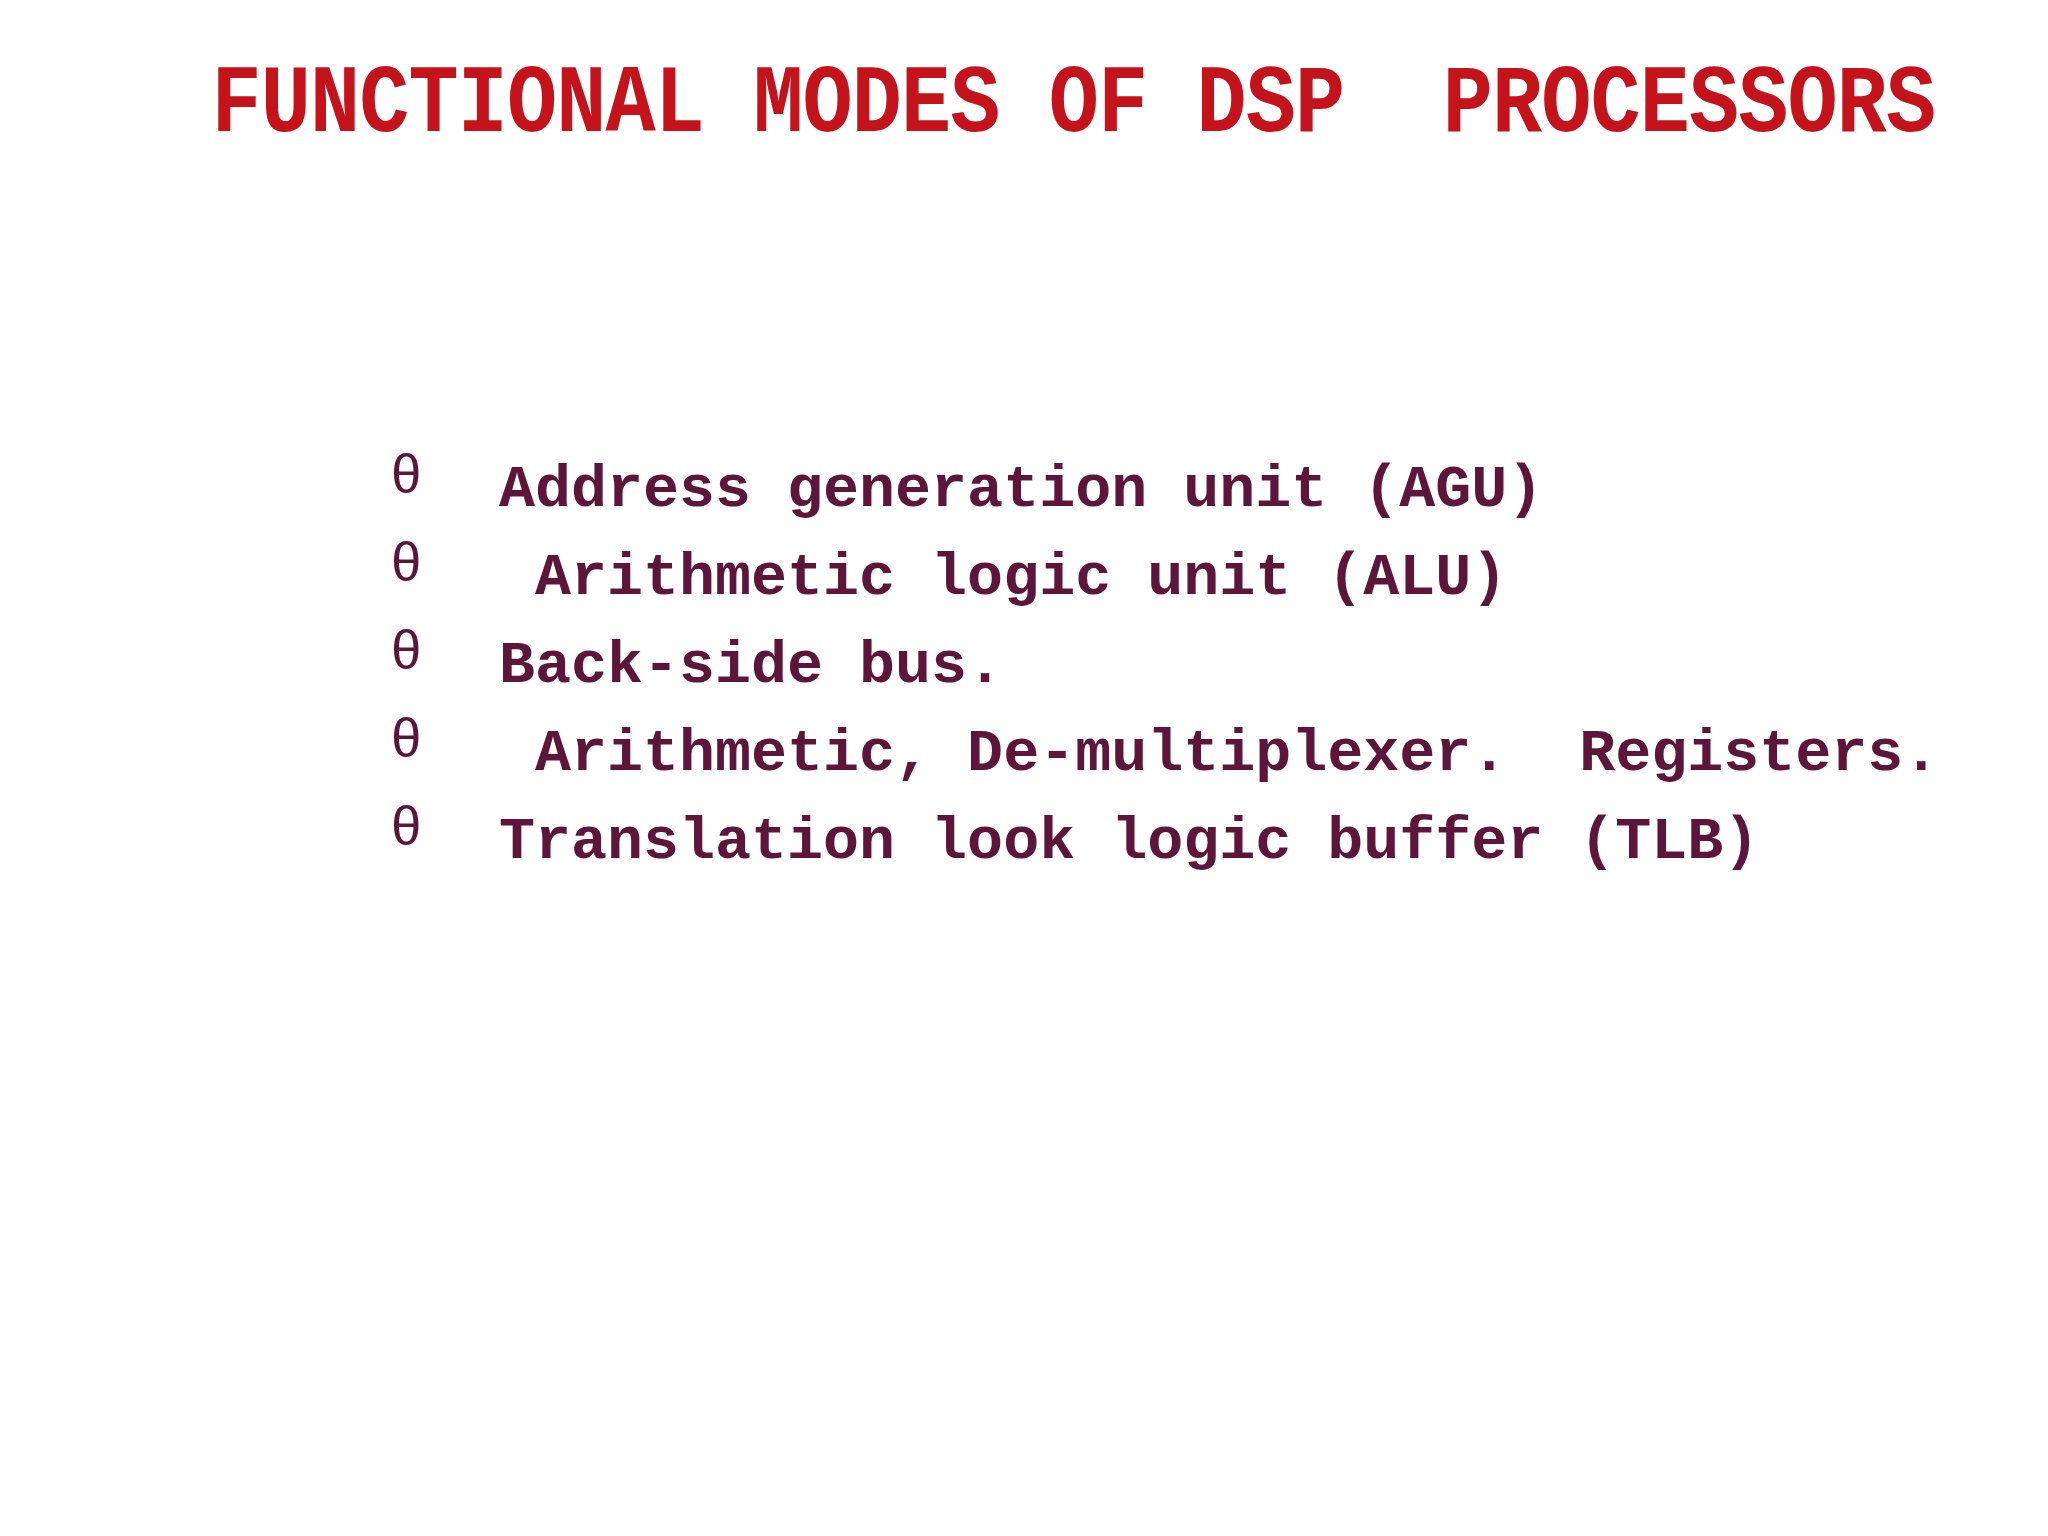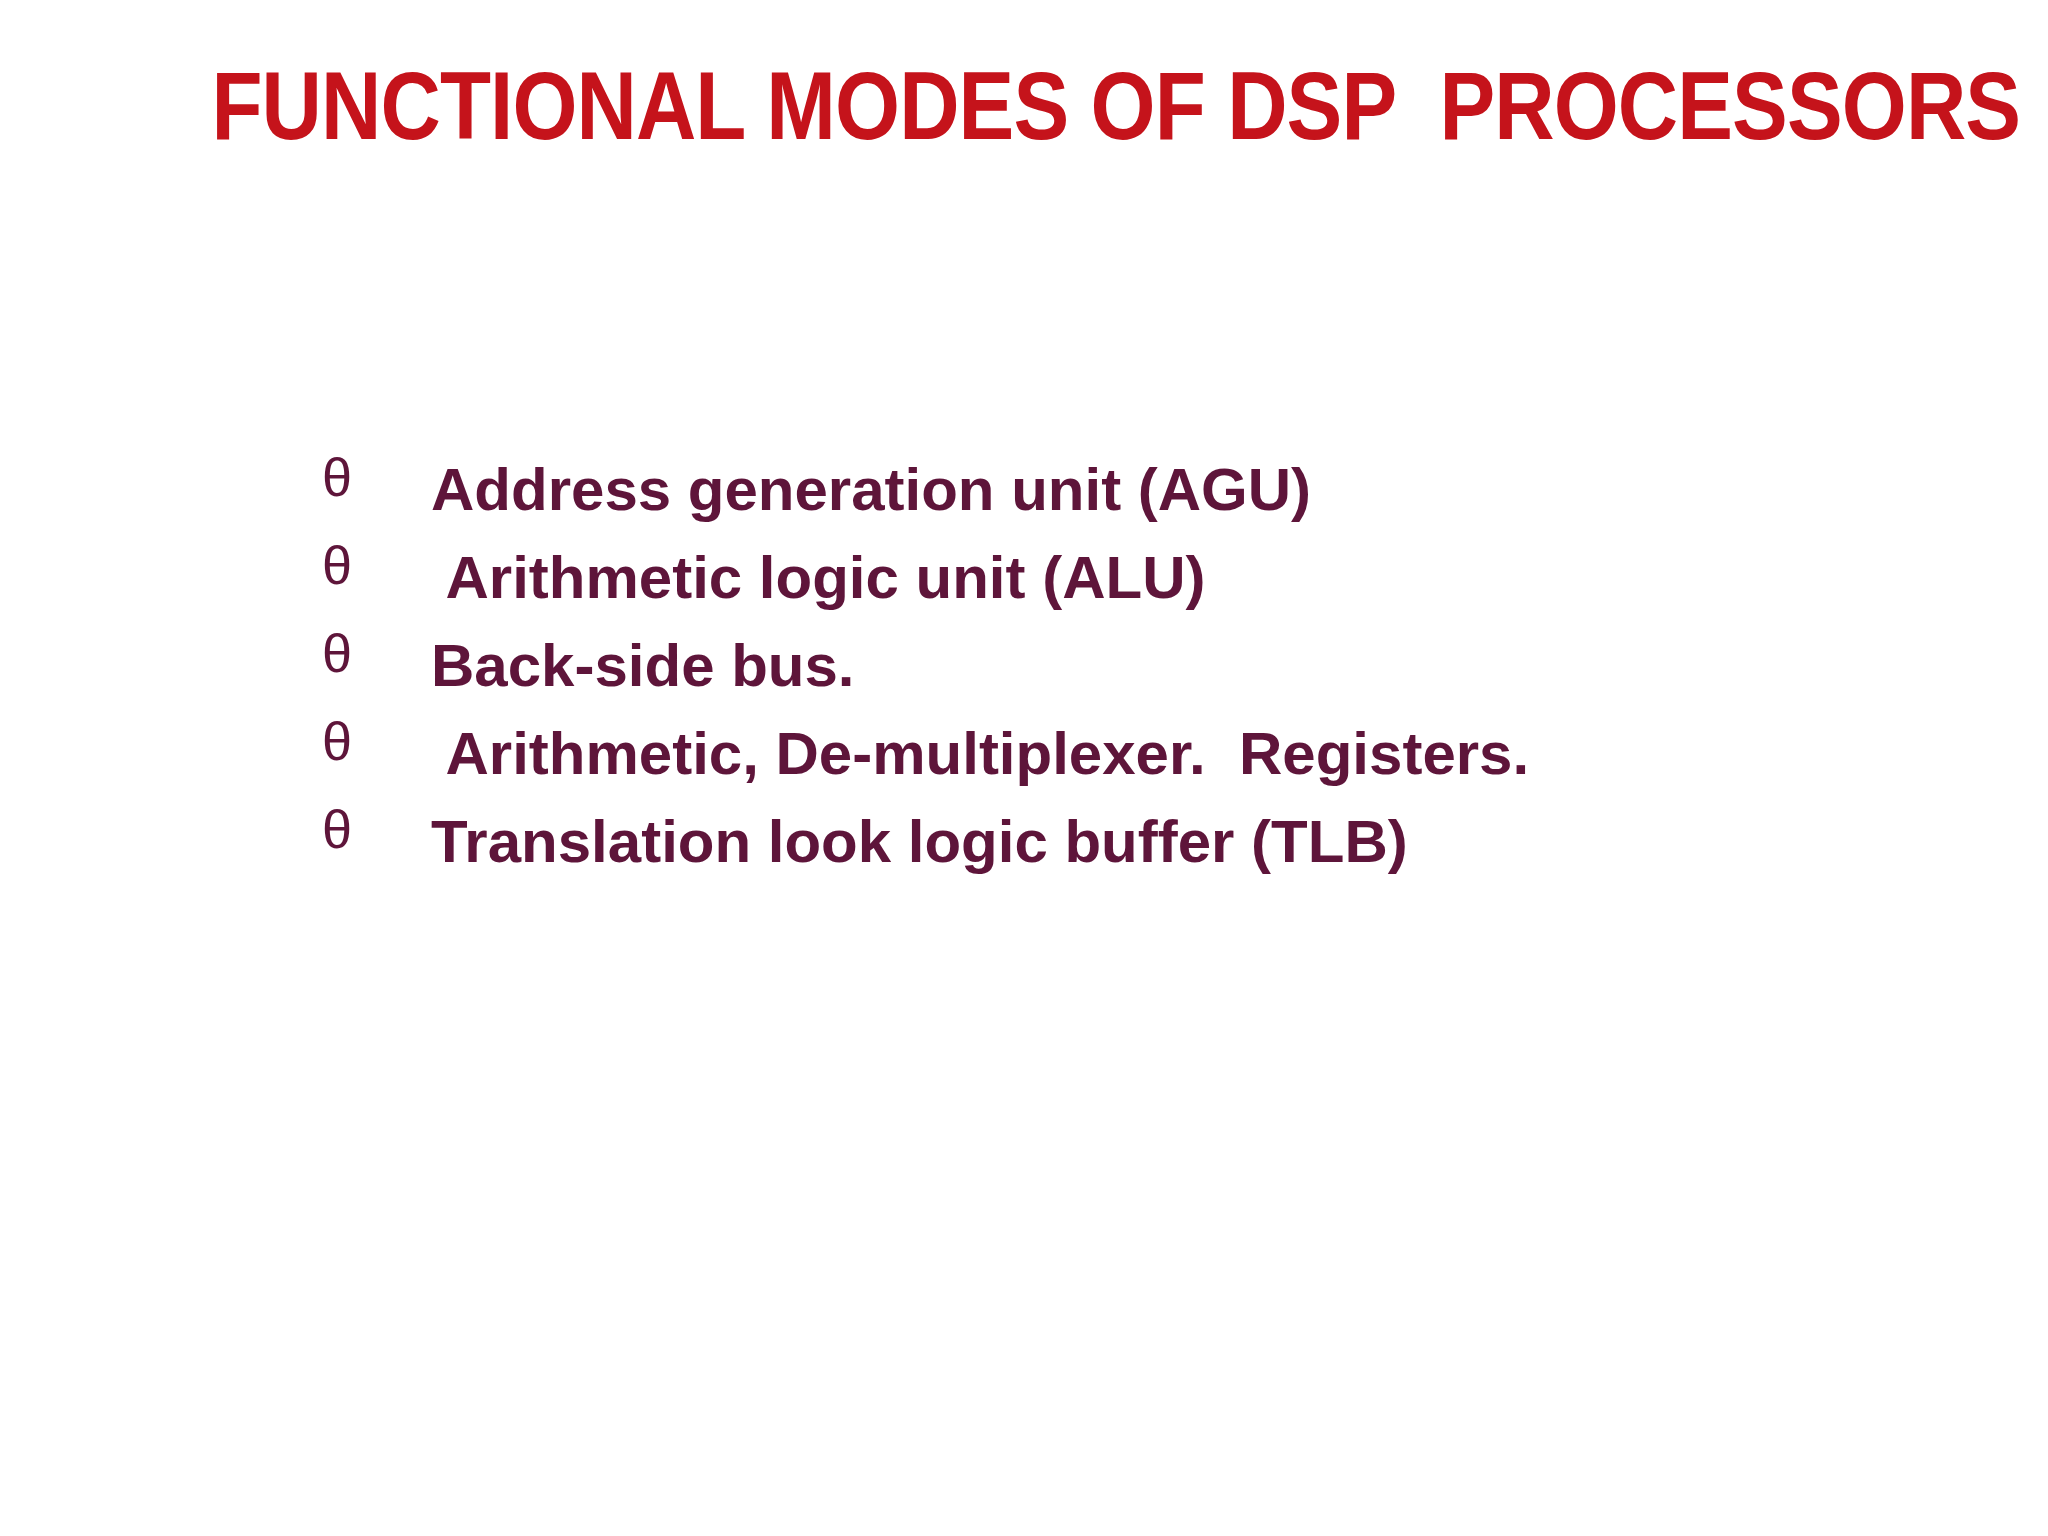"FUNCTIONAL MODES OF DSP PROCESSORS" .slide { font-family: Liberation Sans, sans-serif -> Liberation Mono, monospace }
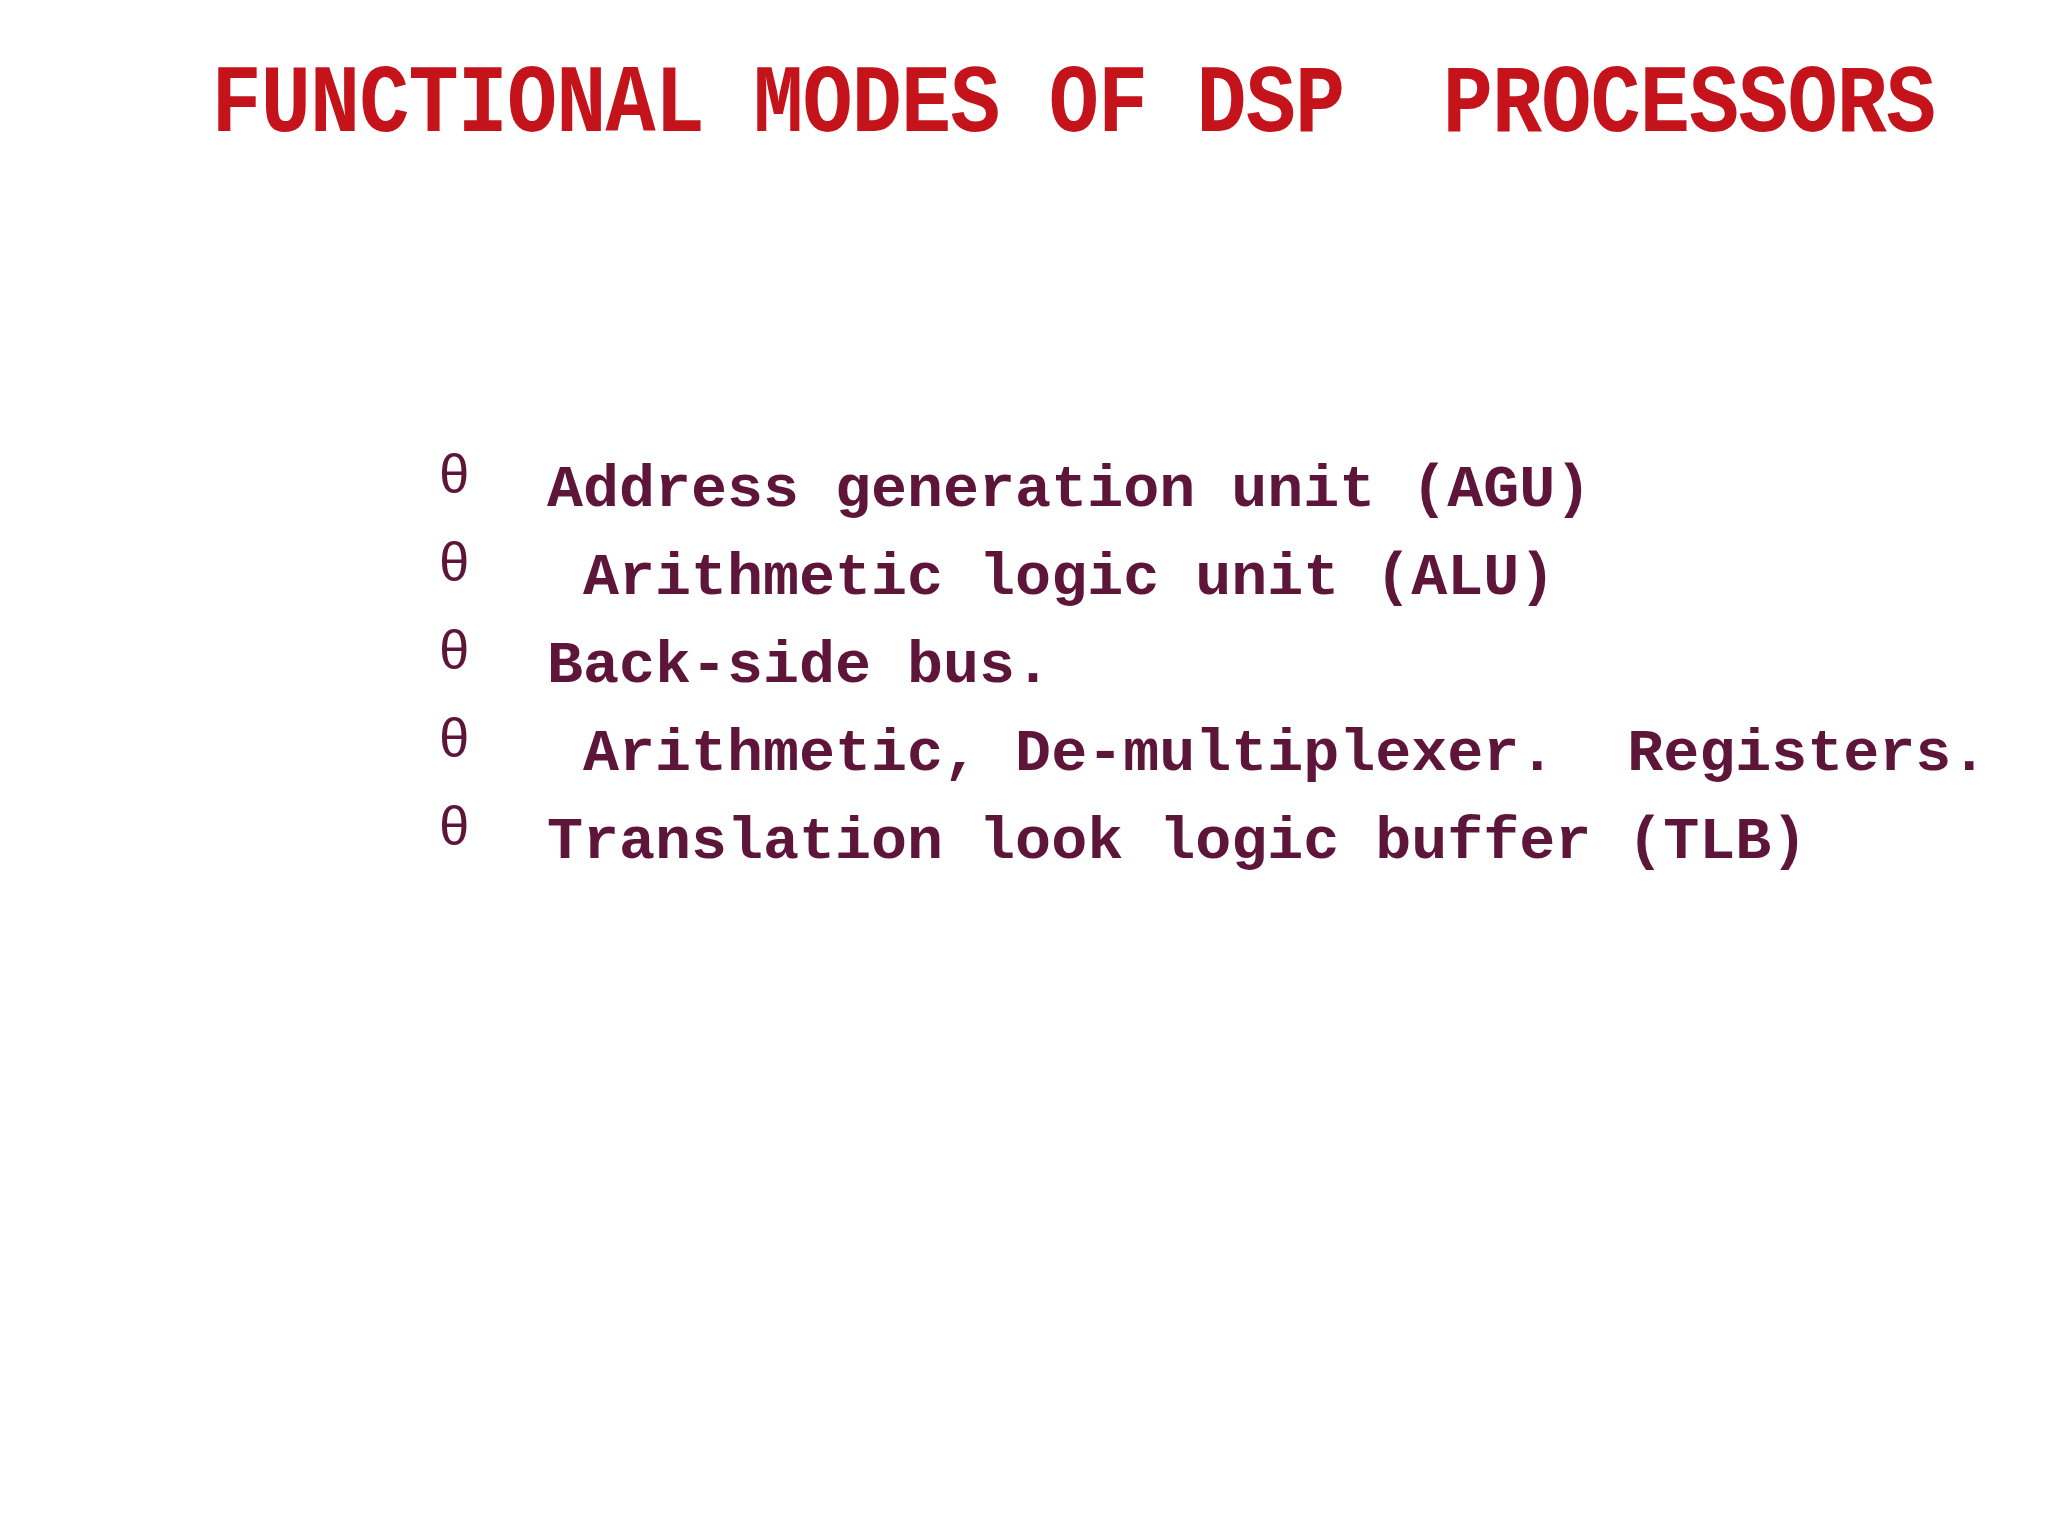"θ Address generation unit (AGU)" .bullet-item { margin-left: 48px -> none }
